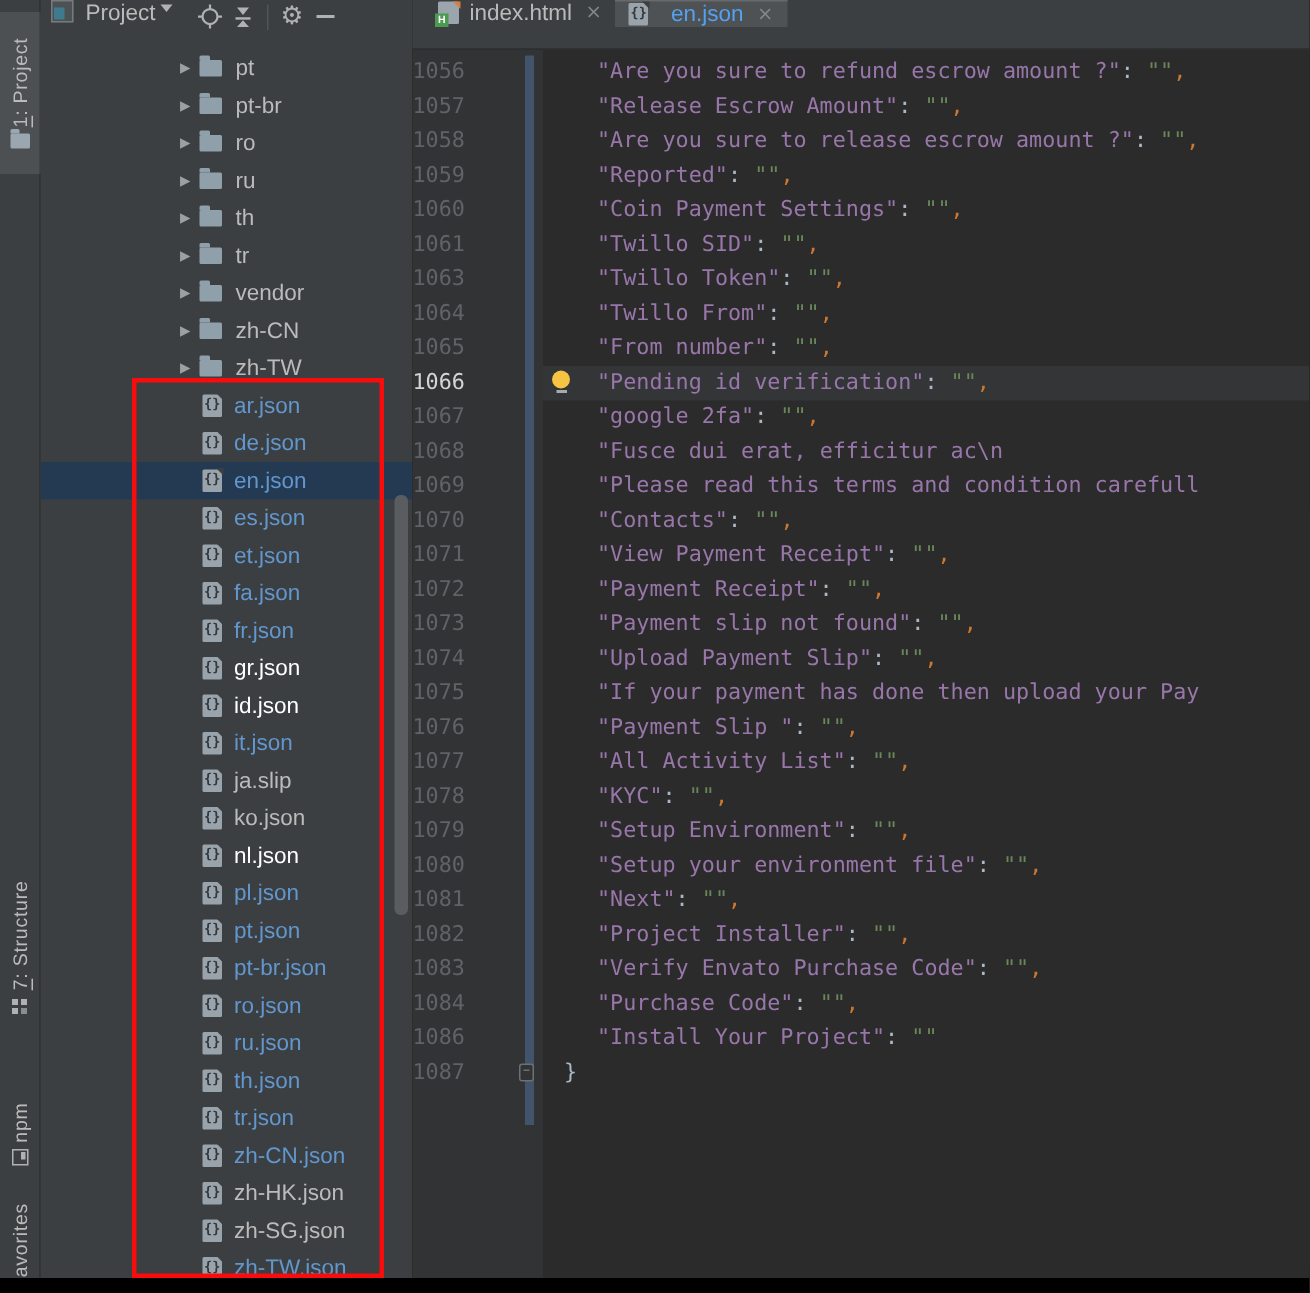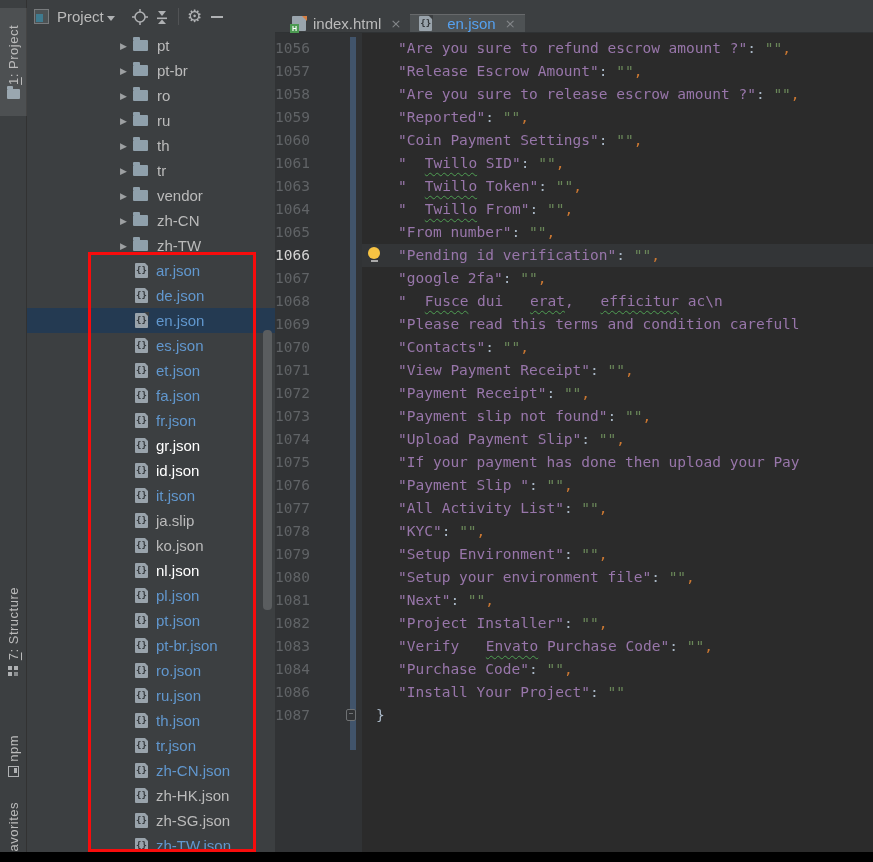"Project" .panel-header { align-items: center -> flex-start }
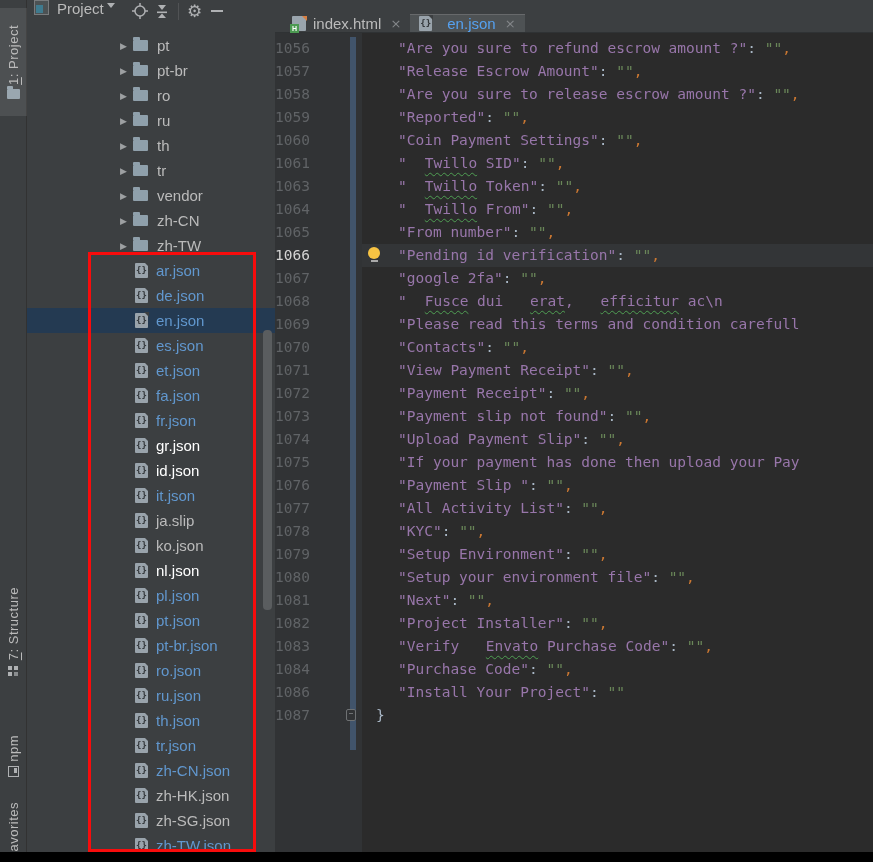"index.html" .tabs { align-items: flex-end -> flex-start }
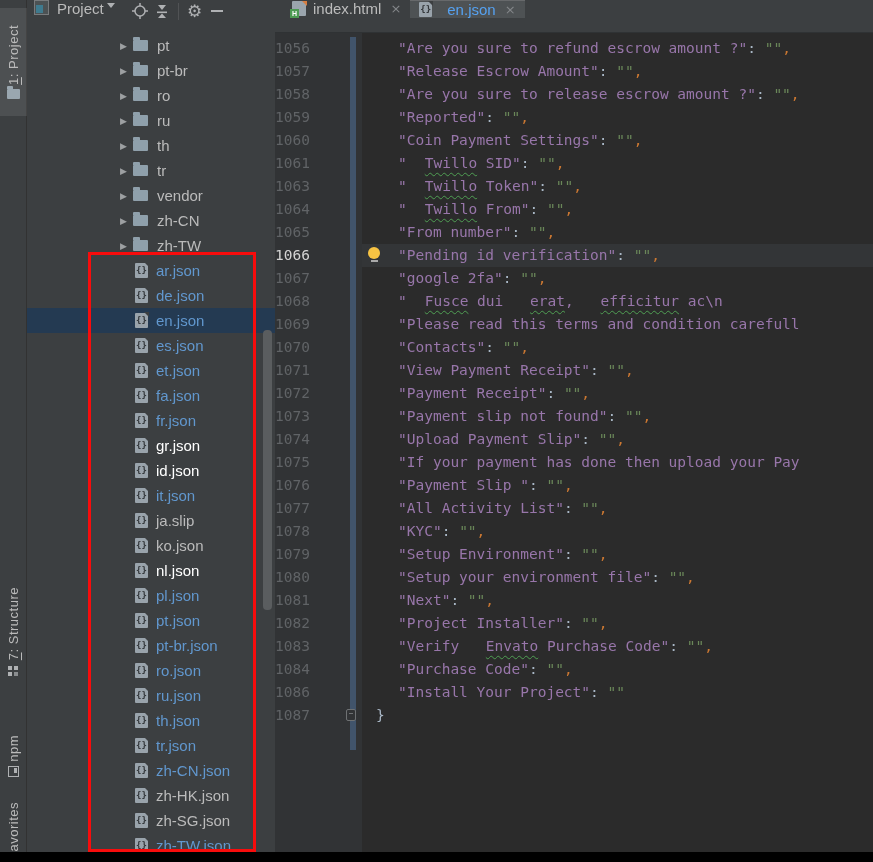"Twillo" .q { margin-left: 18px -> none; text-decoration: underline -> none }
